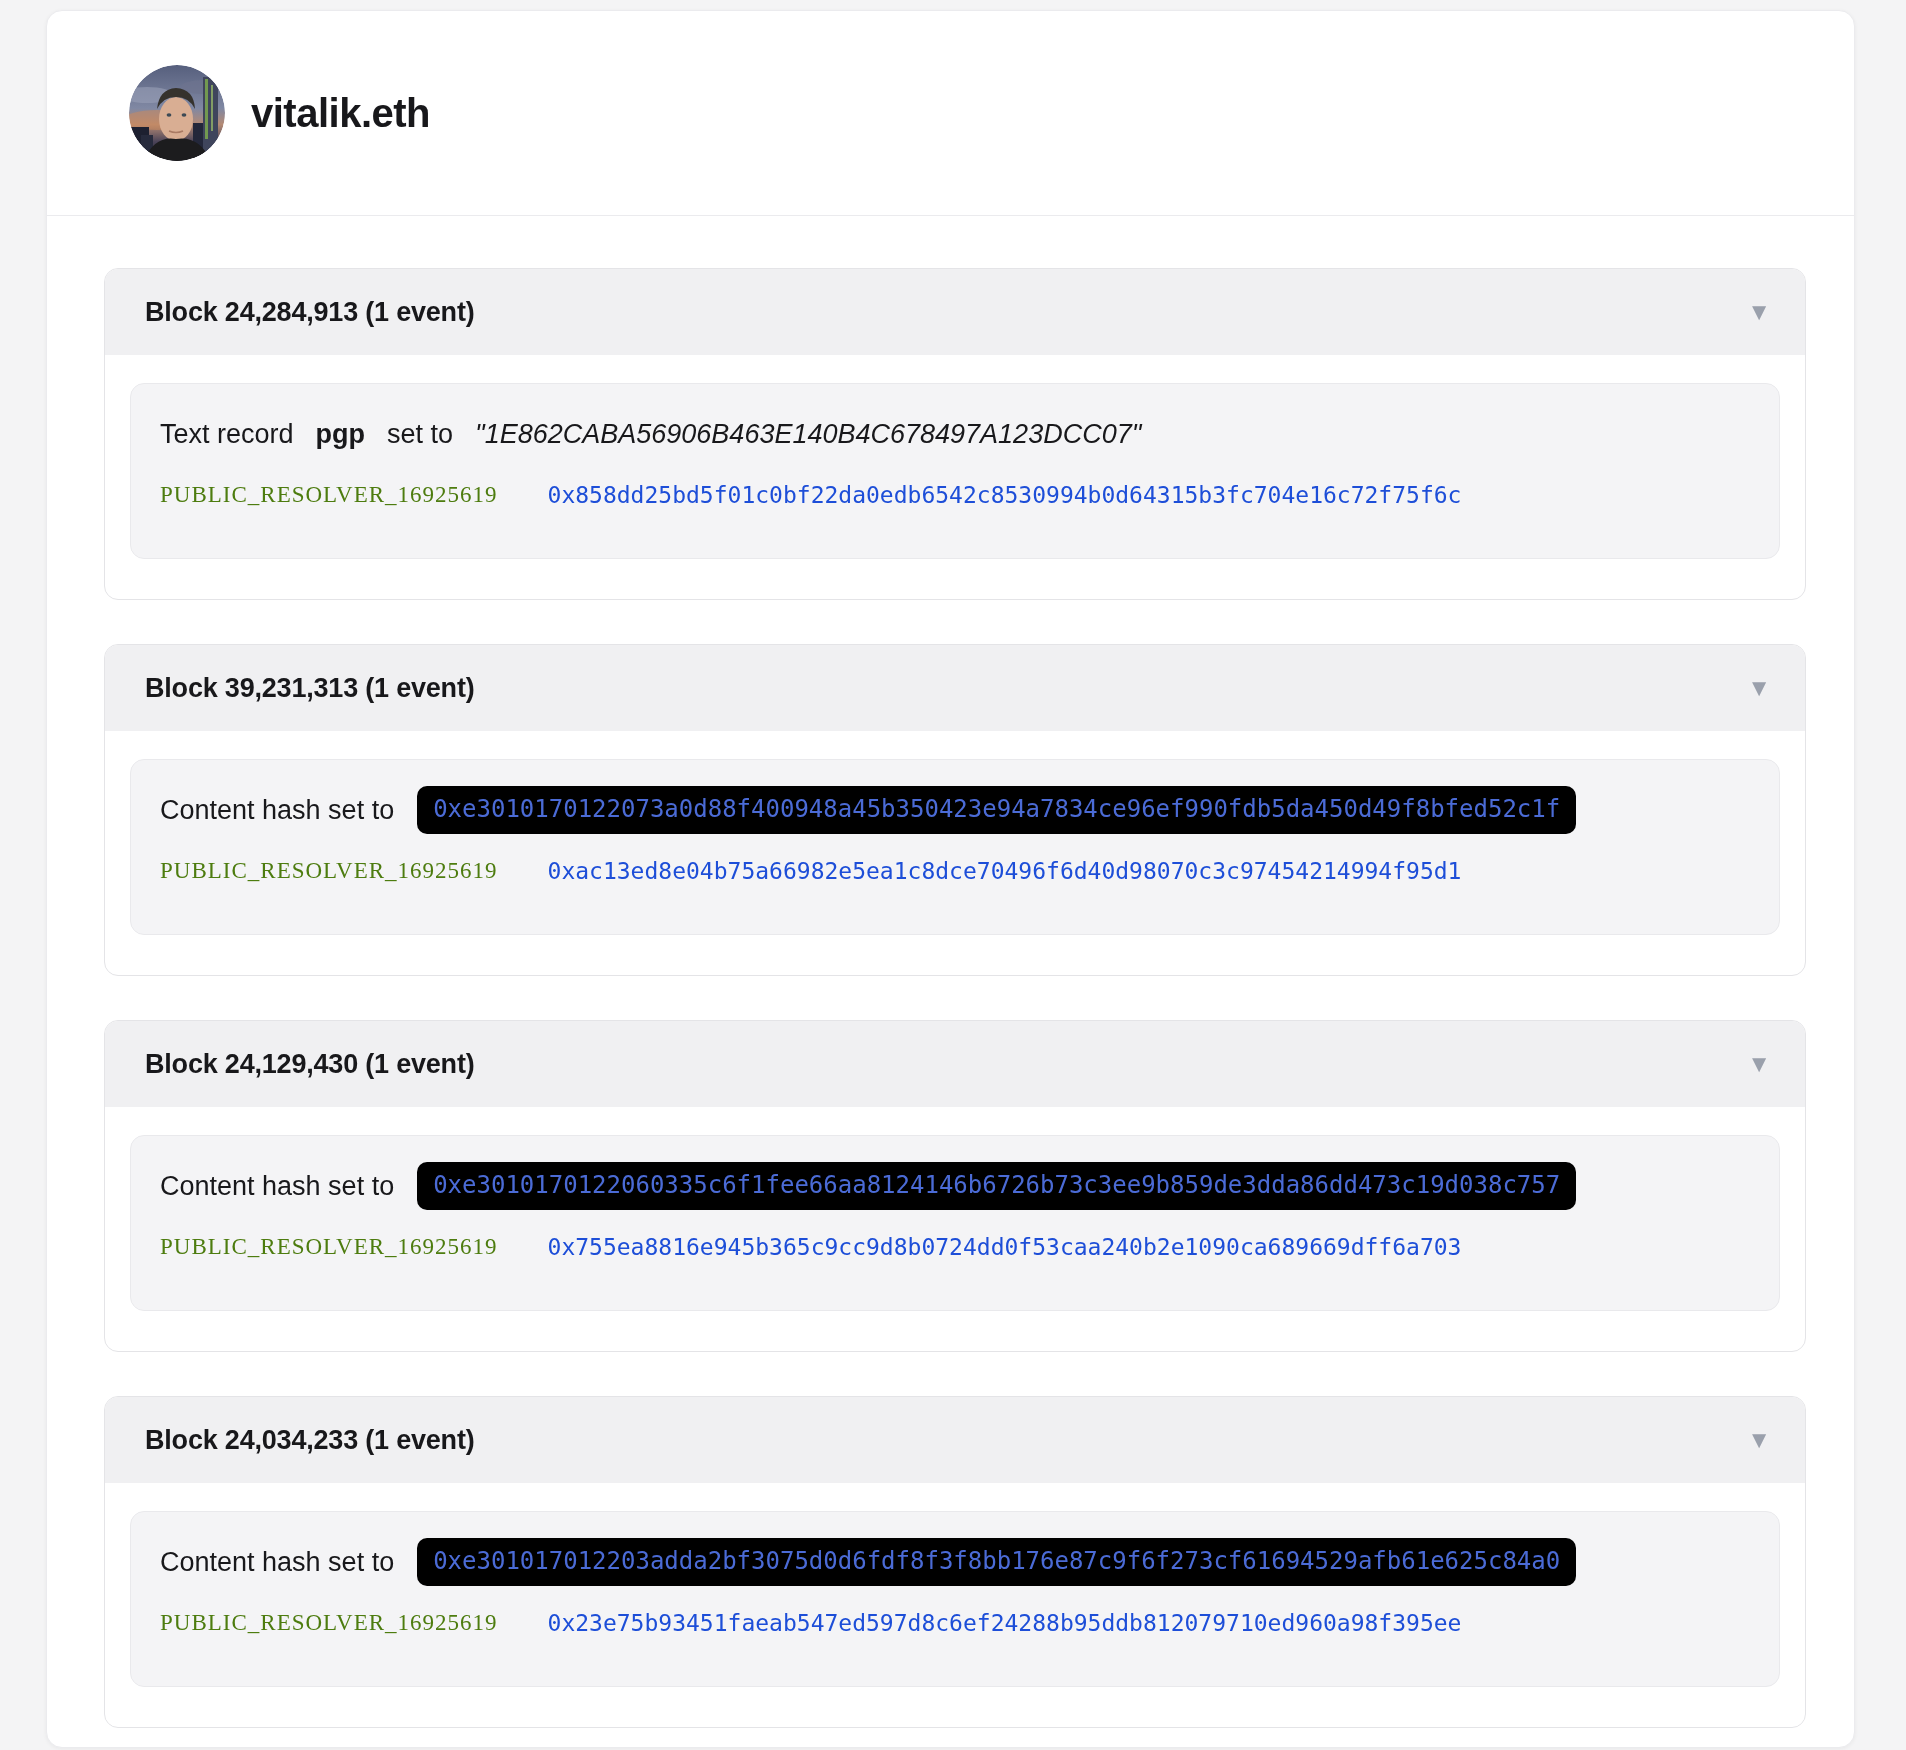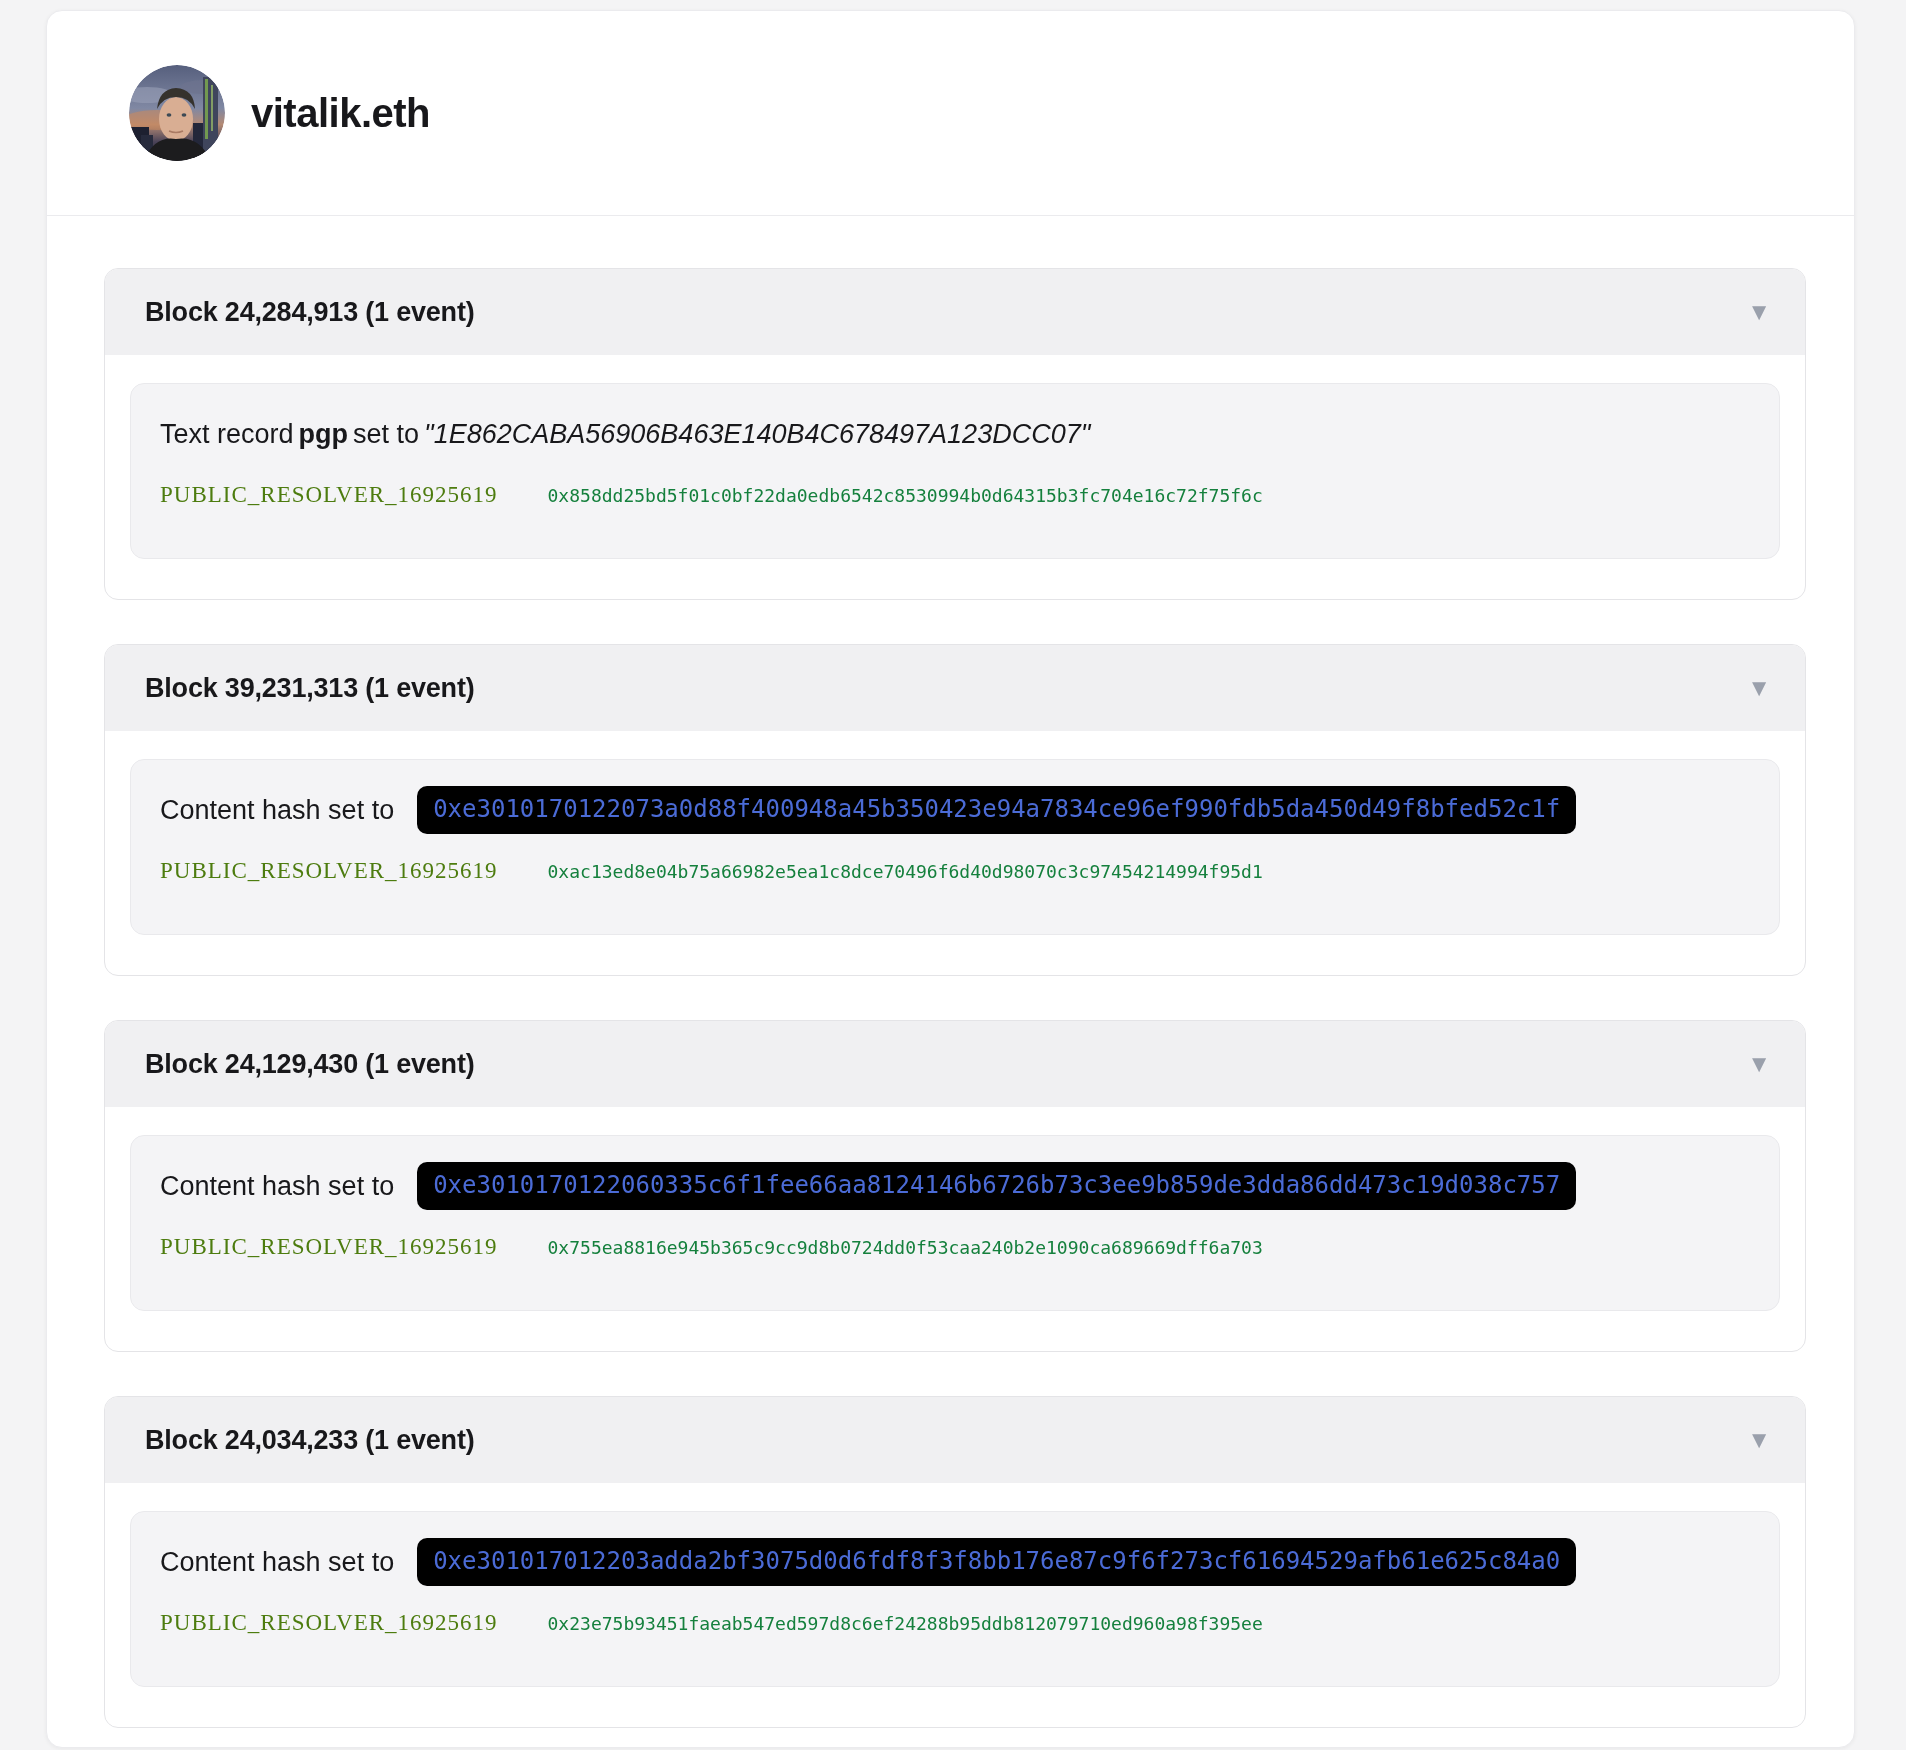"Text record" .event-line.text-style { gap: 5px -> 22px }
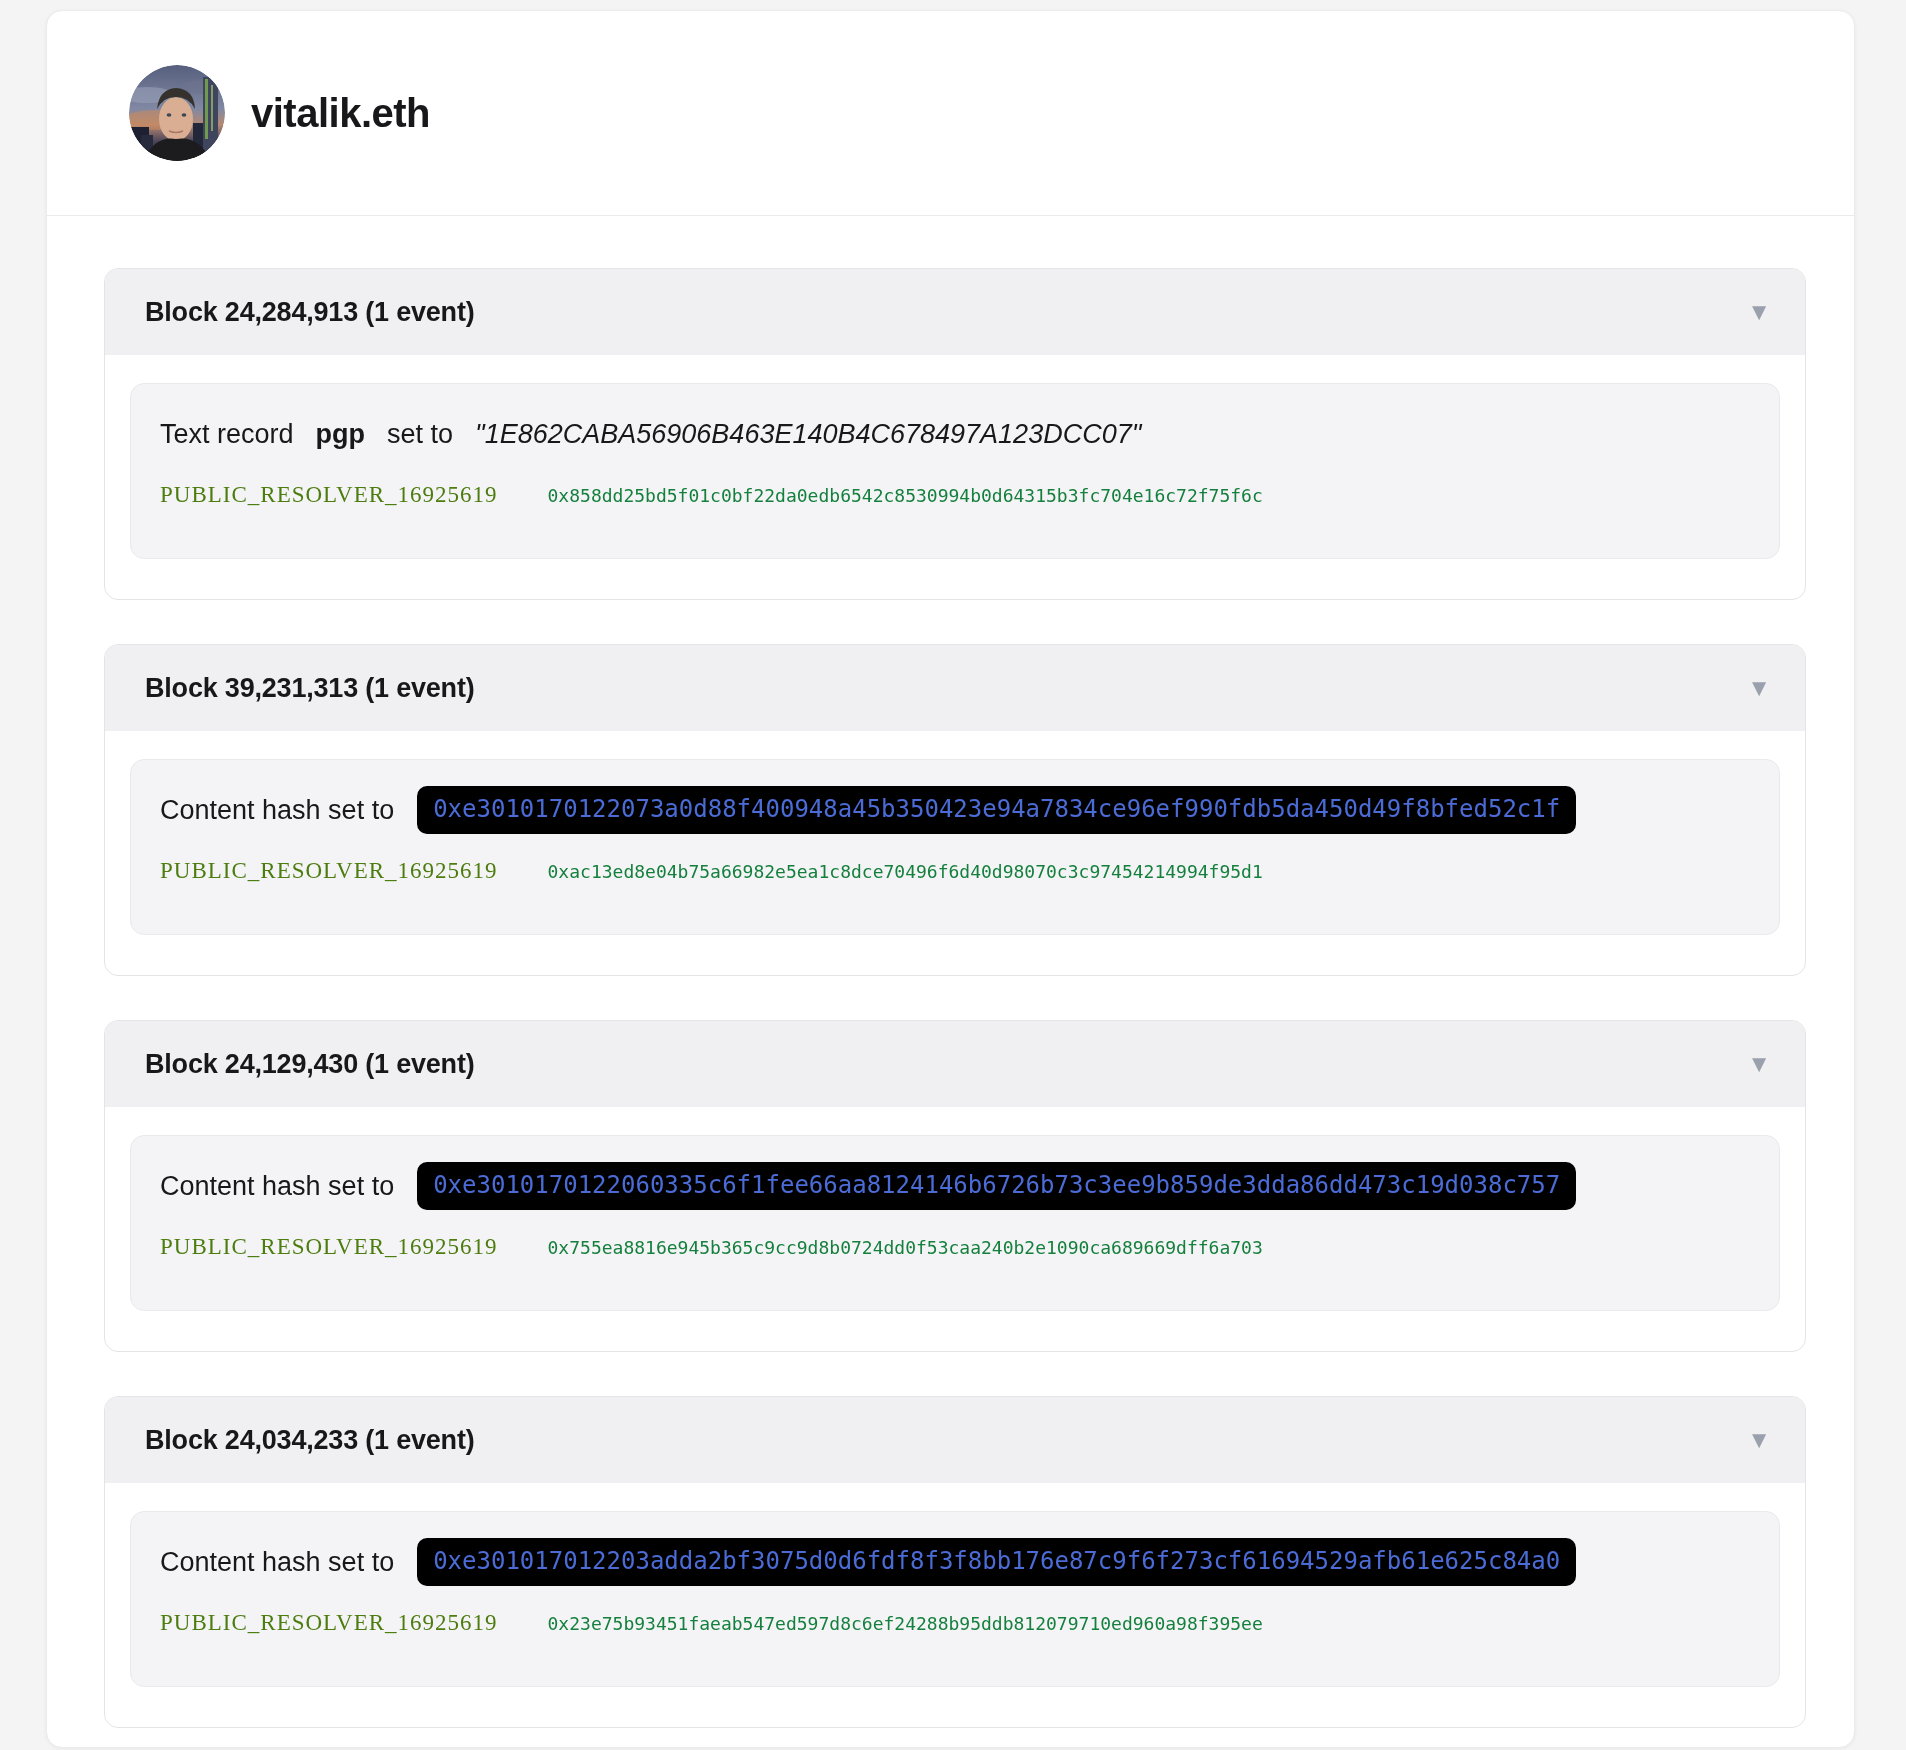"0x858dd25bd5f01c0bf22da0edb6542c8530994b" .txhash { color: #15803d -> #1d4ed8; font-size: 18px -> 23px }
